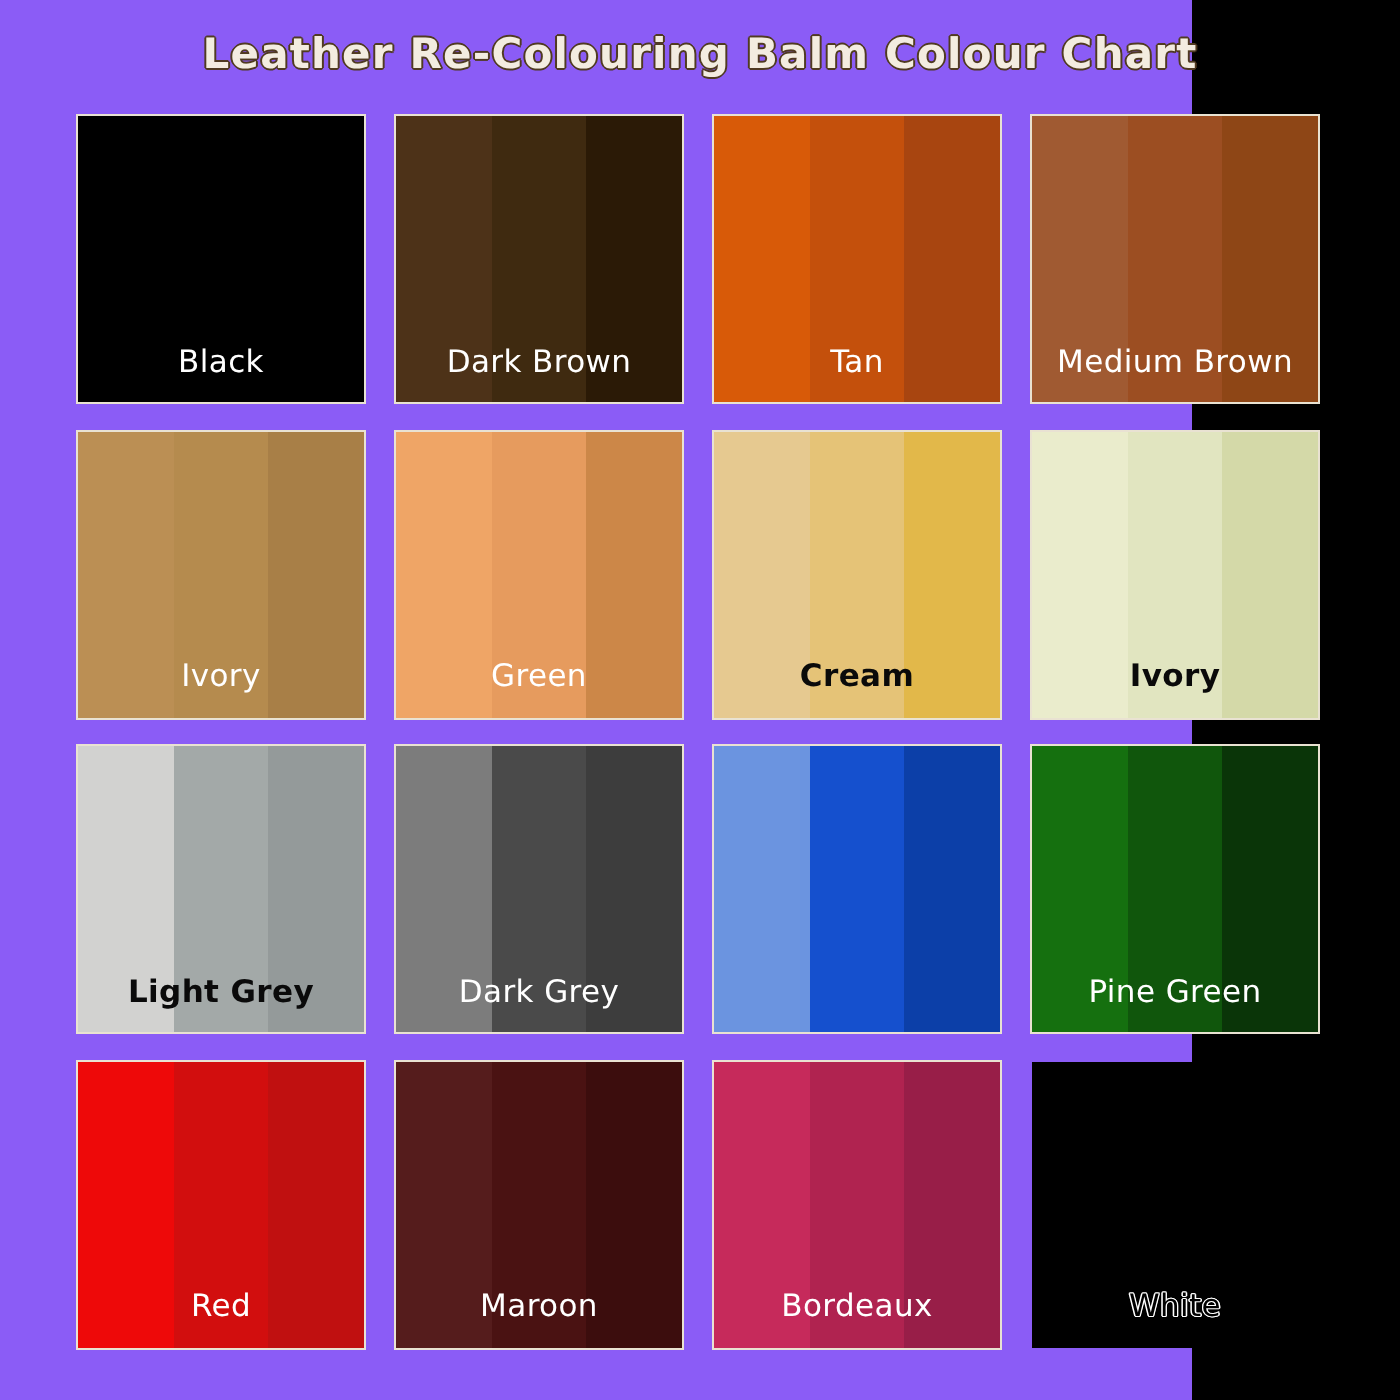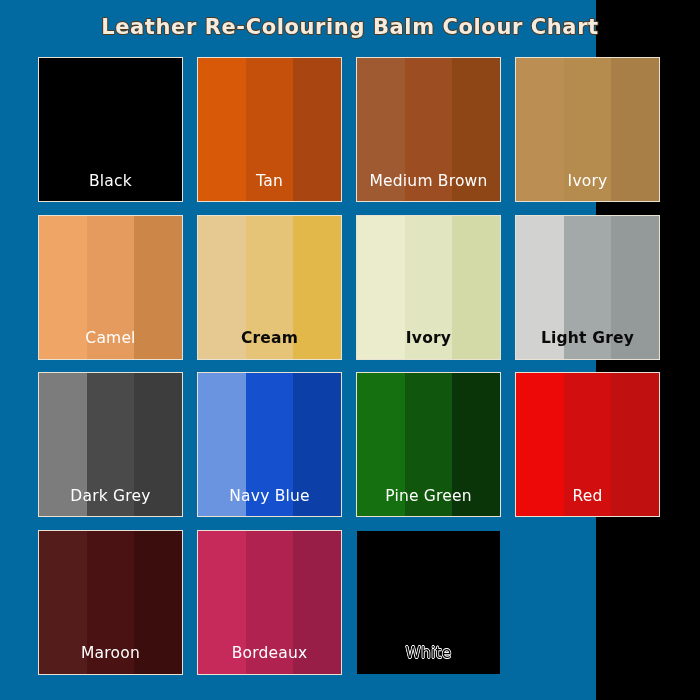"Leather Re-Colouring Balm Colour Chart" #chart-root { background: #0369a1 -> #8b5cf6 }
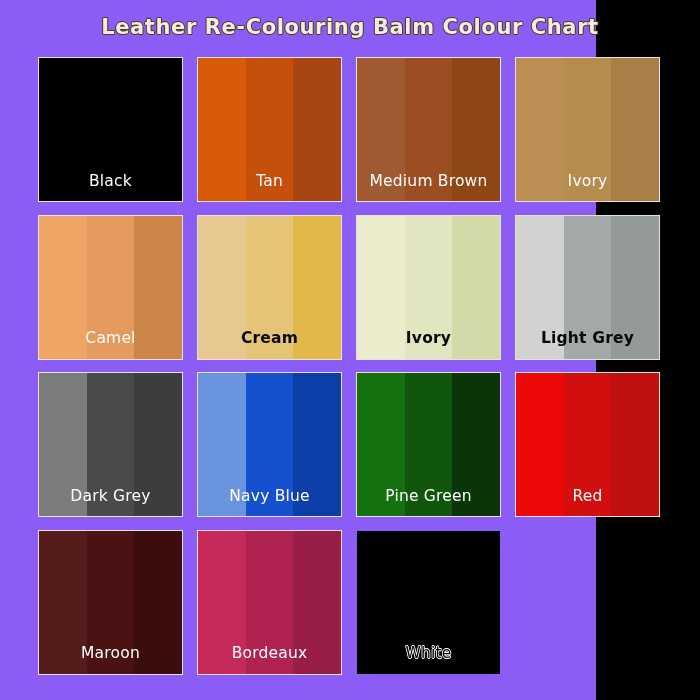"Dark Brown" div.swatch { html: none -> <div> <div> <div></div> <div></div> <div></div> </div> <div>Dark Brown</div> </div> }
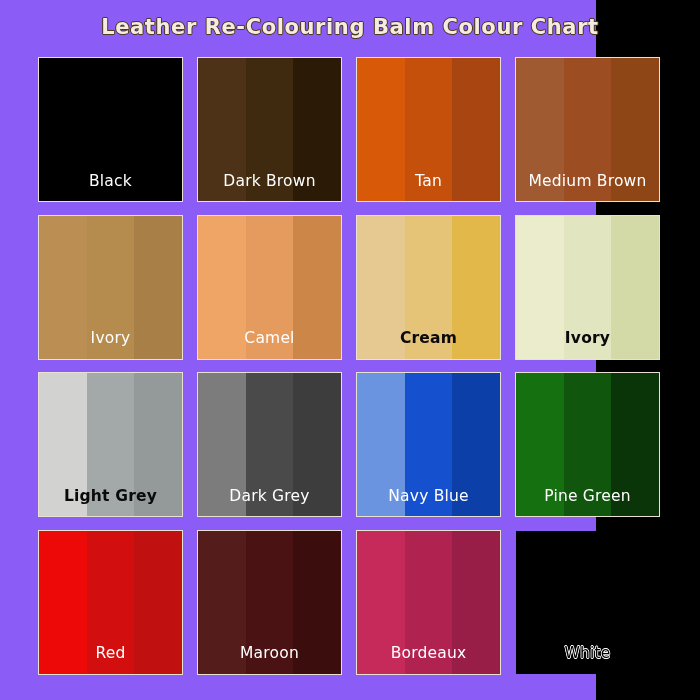"Camel" div.swatch-label { text: Camel -> Green }
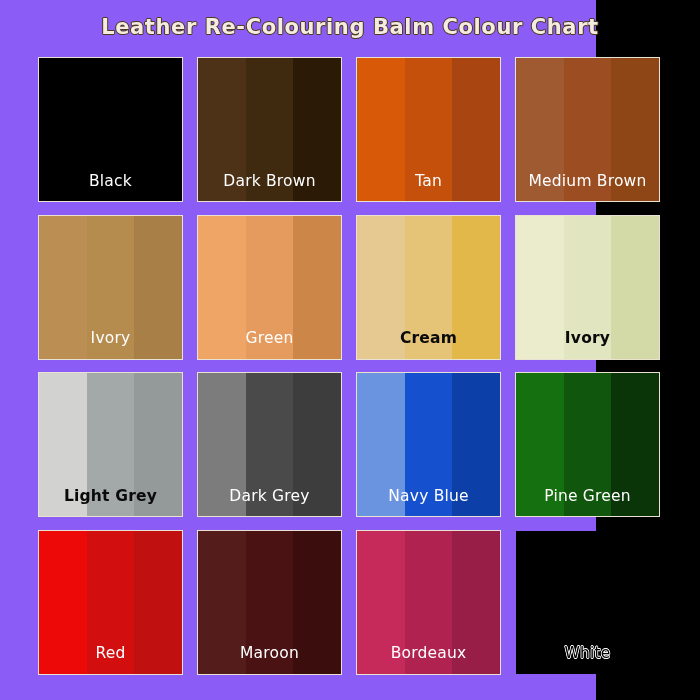"Navy Blue" div.swatch-label { html: <div>Navy Blue</div> -> none }
